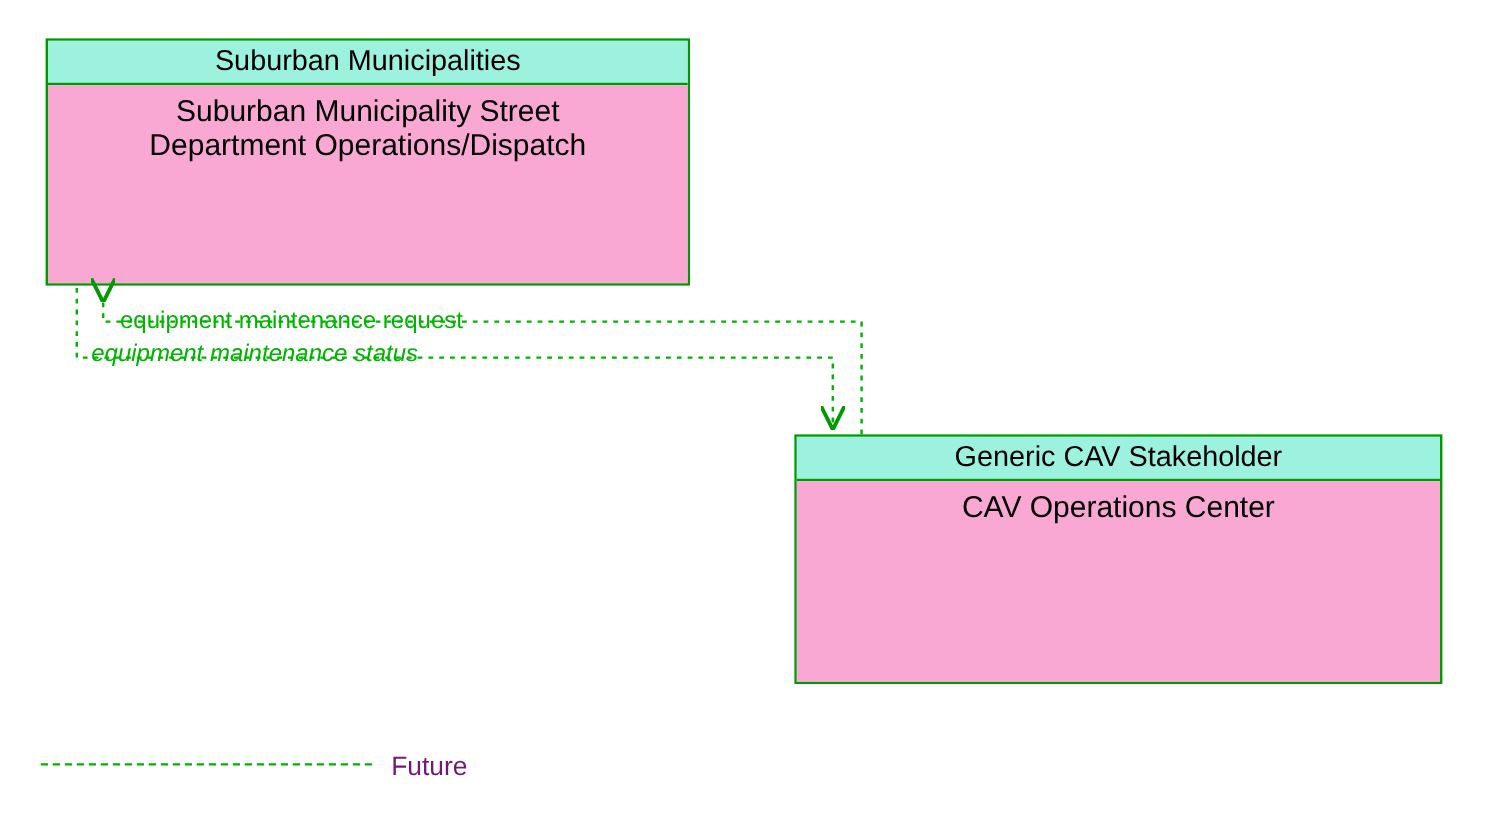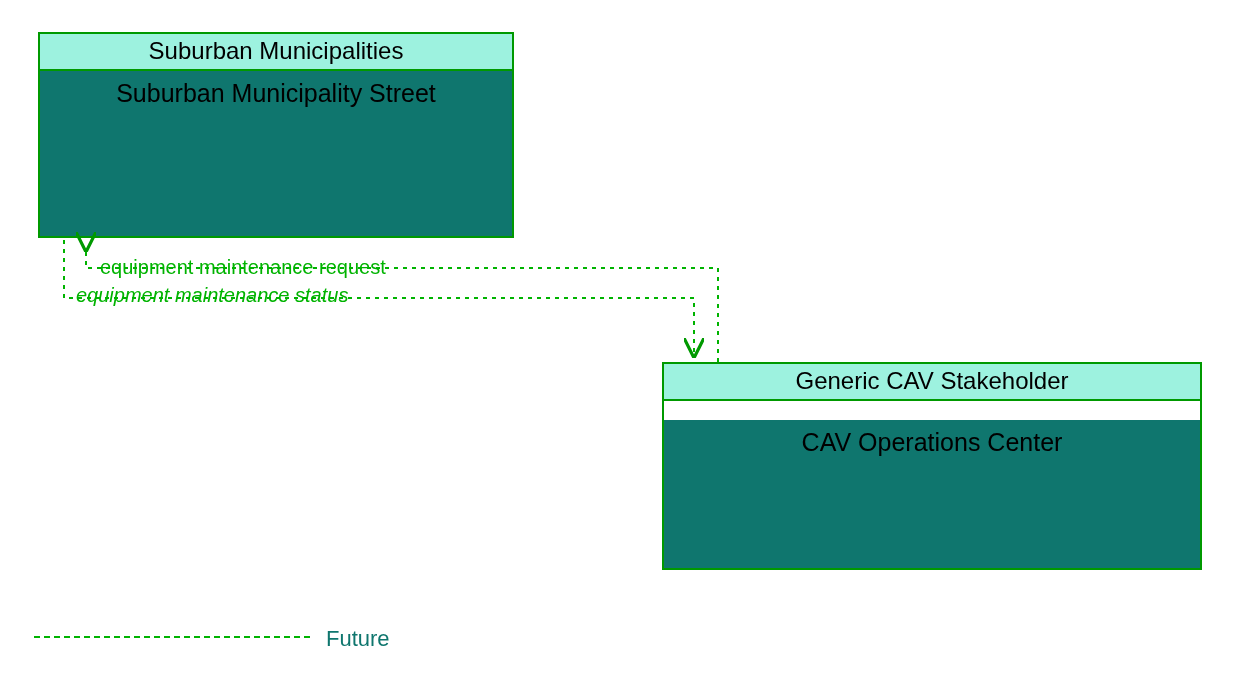"Suburban Municipalities" #node-a { width: 476px -> 537px }
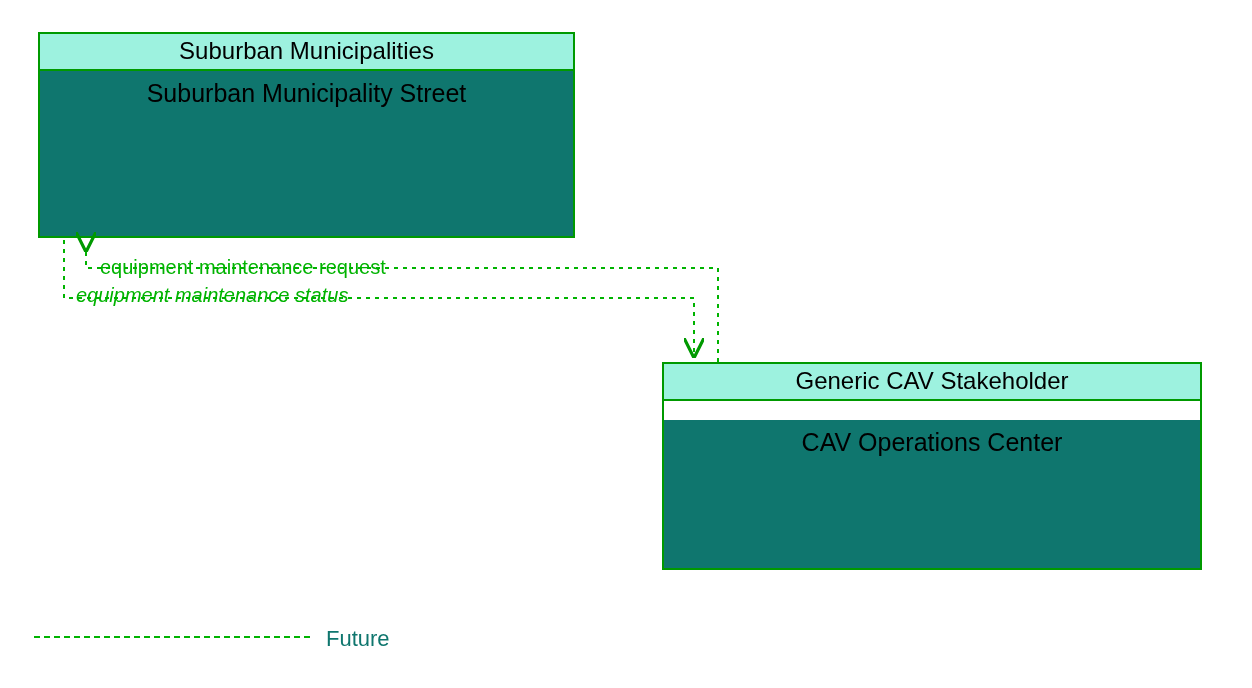"Suburban Municipality Street" .node-body { background: #0f766e -> #f9a8d4 }
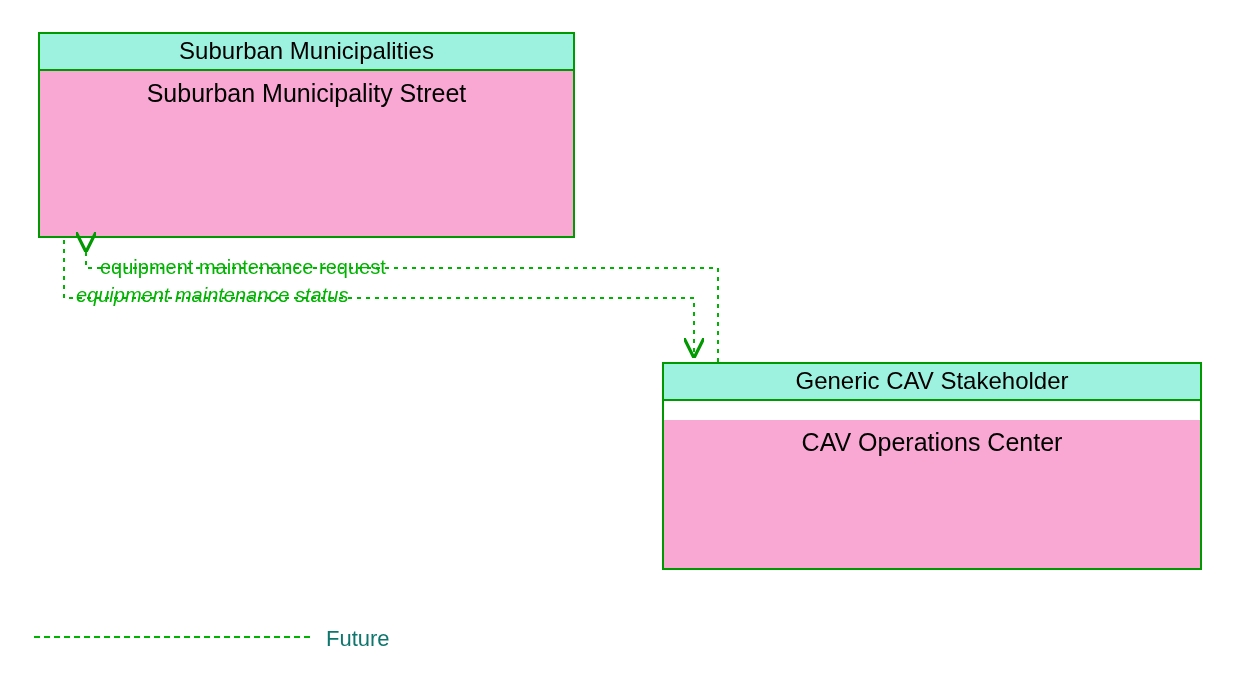"Department Operations/Dispatch" span { html: none -> <span>Department Operations/Dispatch</span> }
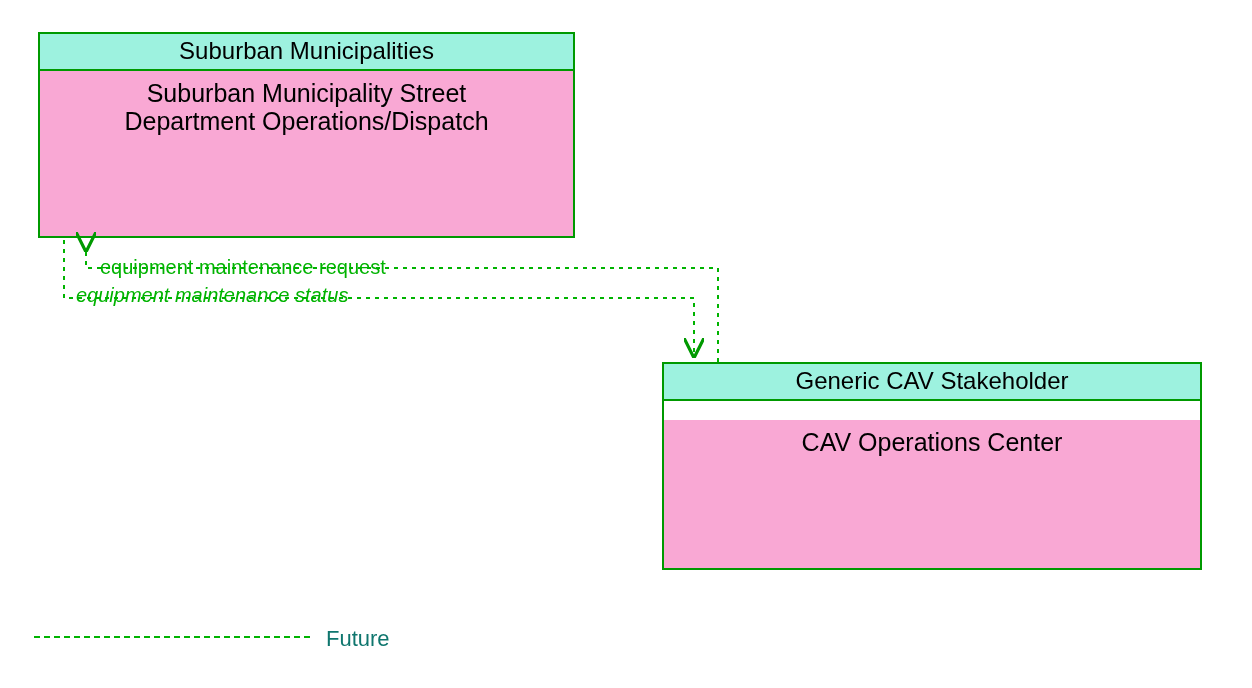"Generic CAV Stakeholder" #node-b { gap: 19px -> none }
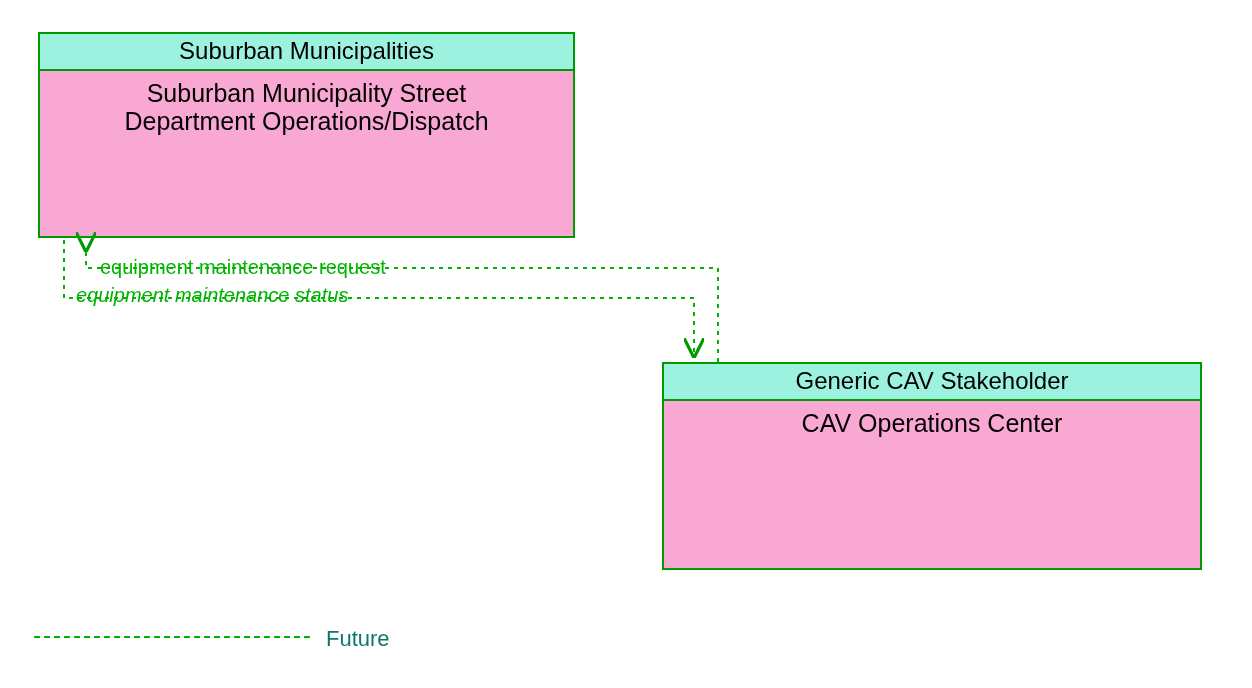"Future" .legend-text { color: #0f766e -> #701a75 }
